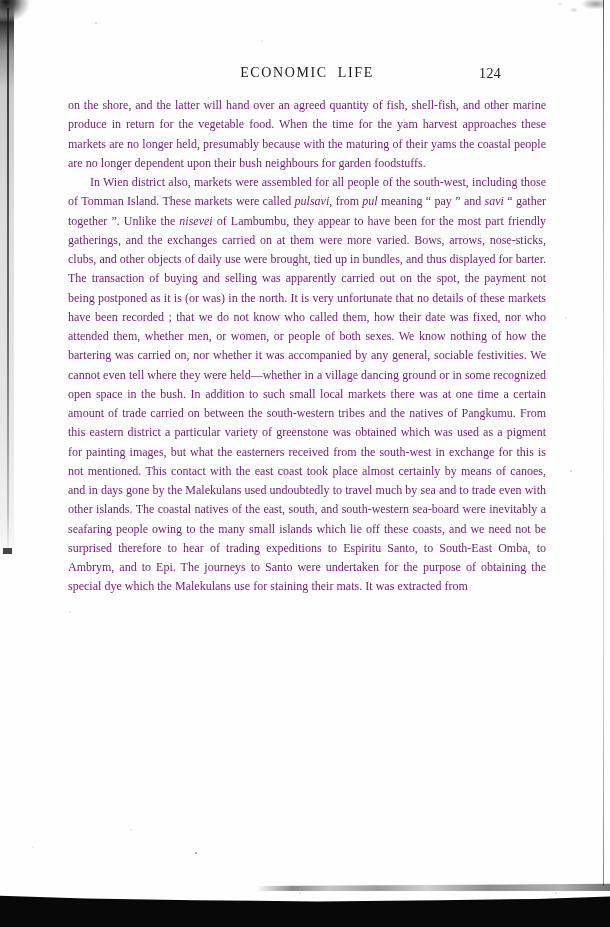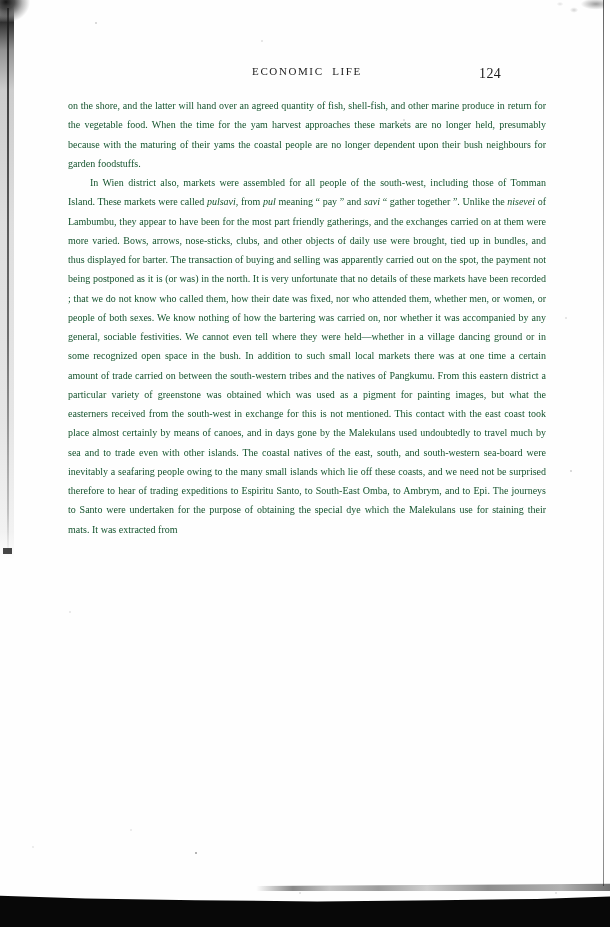"ECONOMIC LIFE" .head-title { font-size: 11px -> 14px }
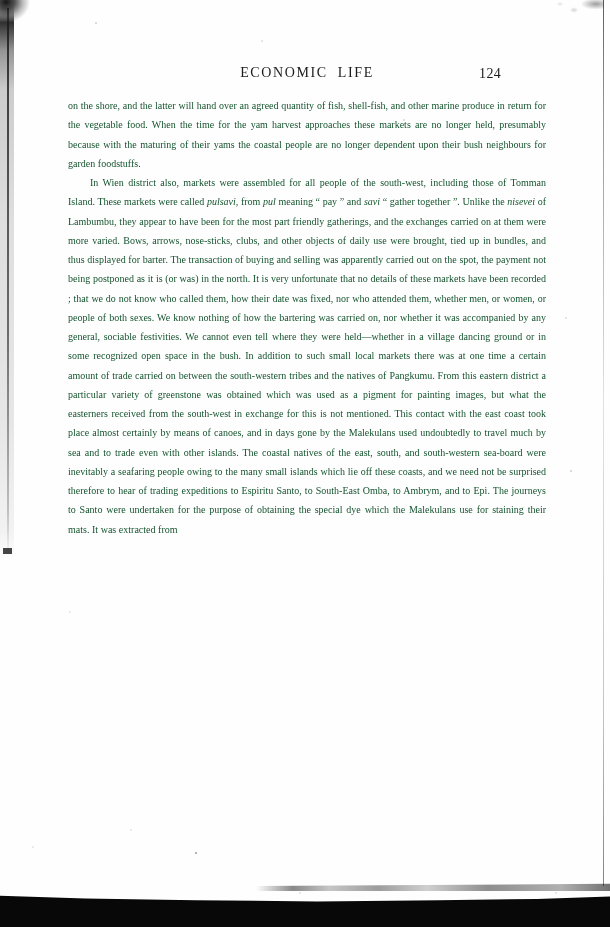"on the shore, and the" .body p { color: #14532d -> #701a75; font-size: 10px -> 12px }
